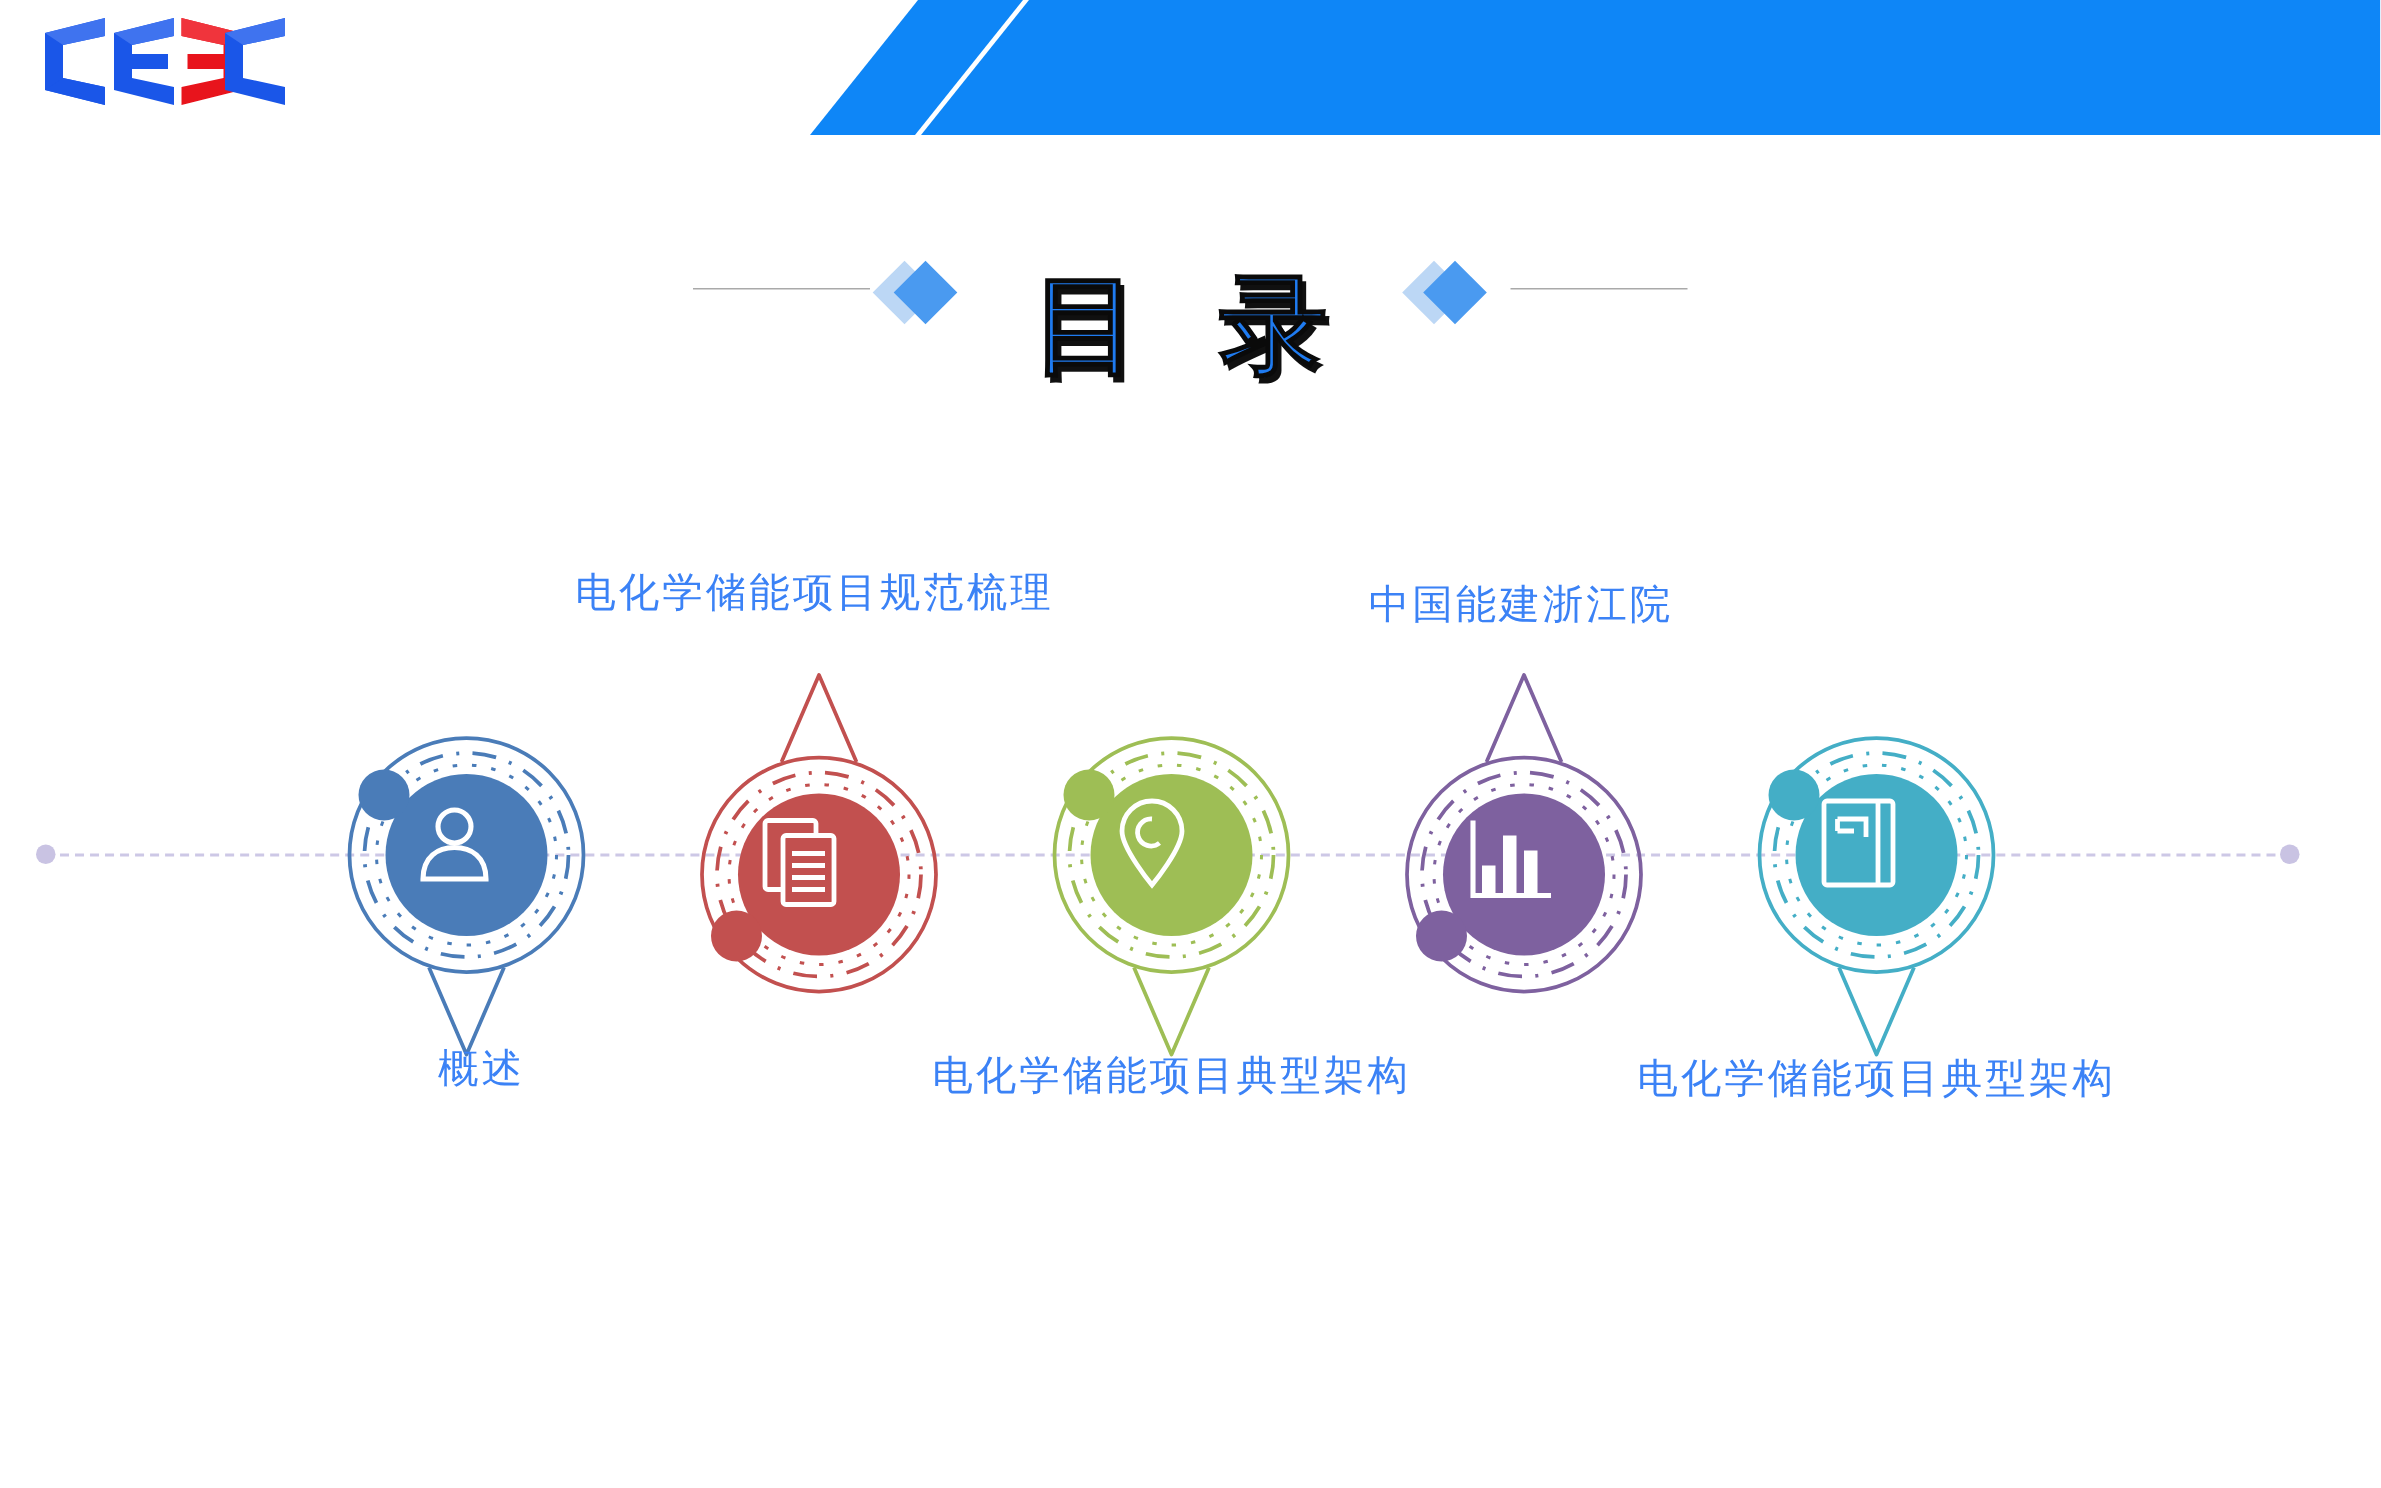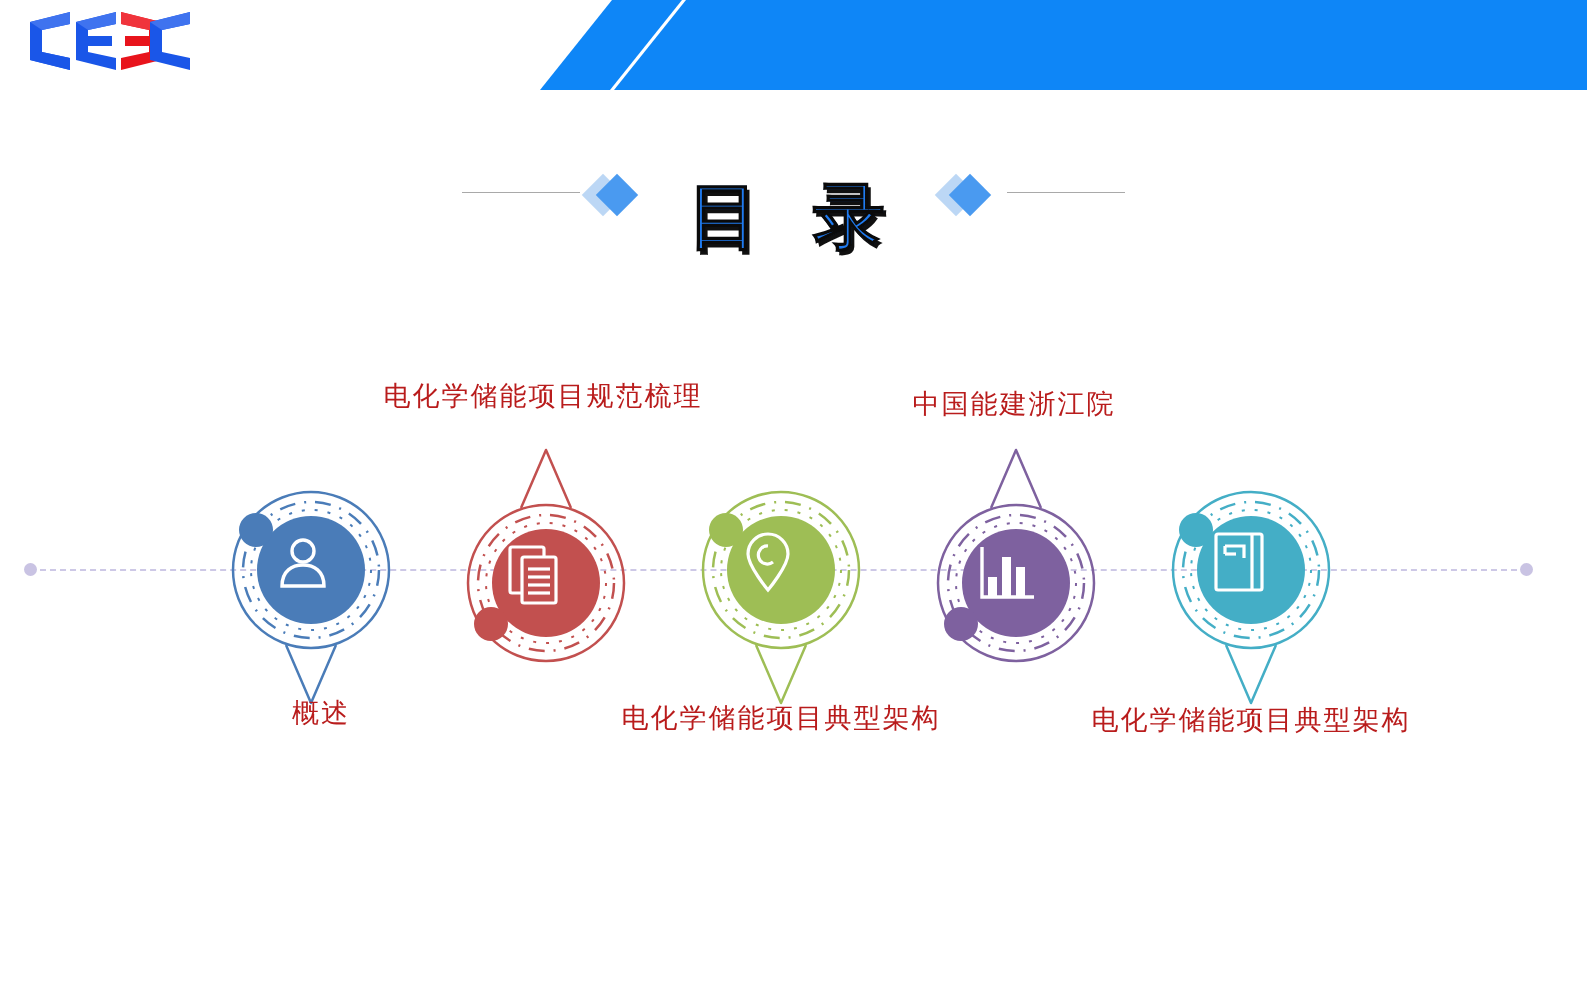"电化学储能项目规范梳理" .label { color: #b91c1c -> #3b82f6 }
